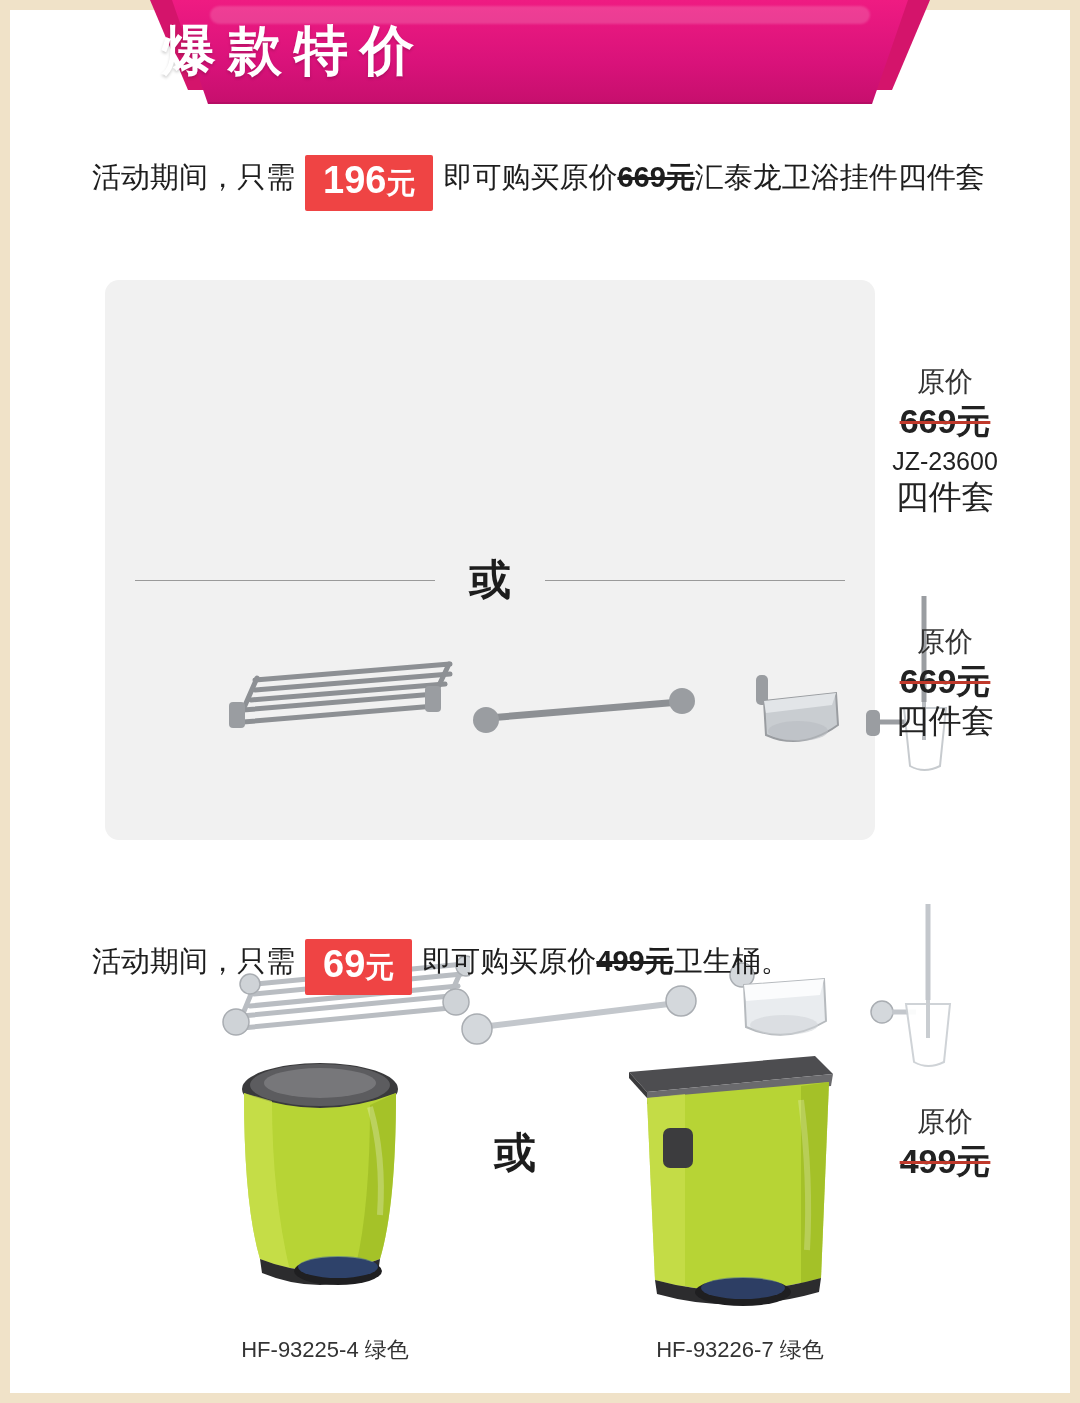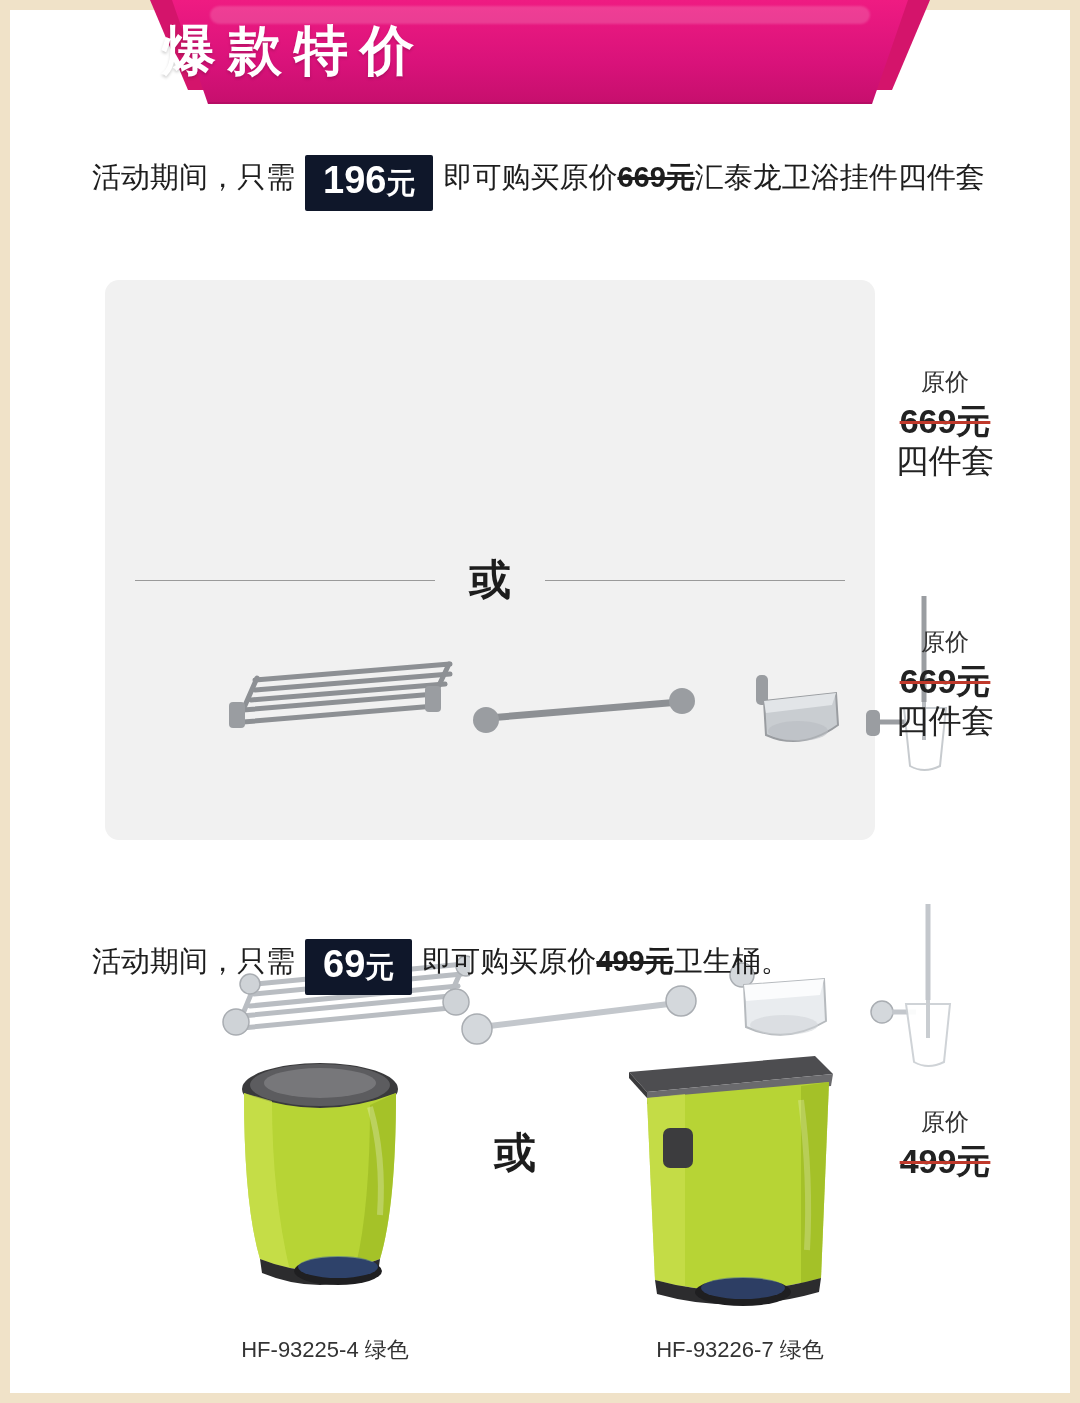"196元" .price-chip { background: #0f172a -> #ef4444 }
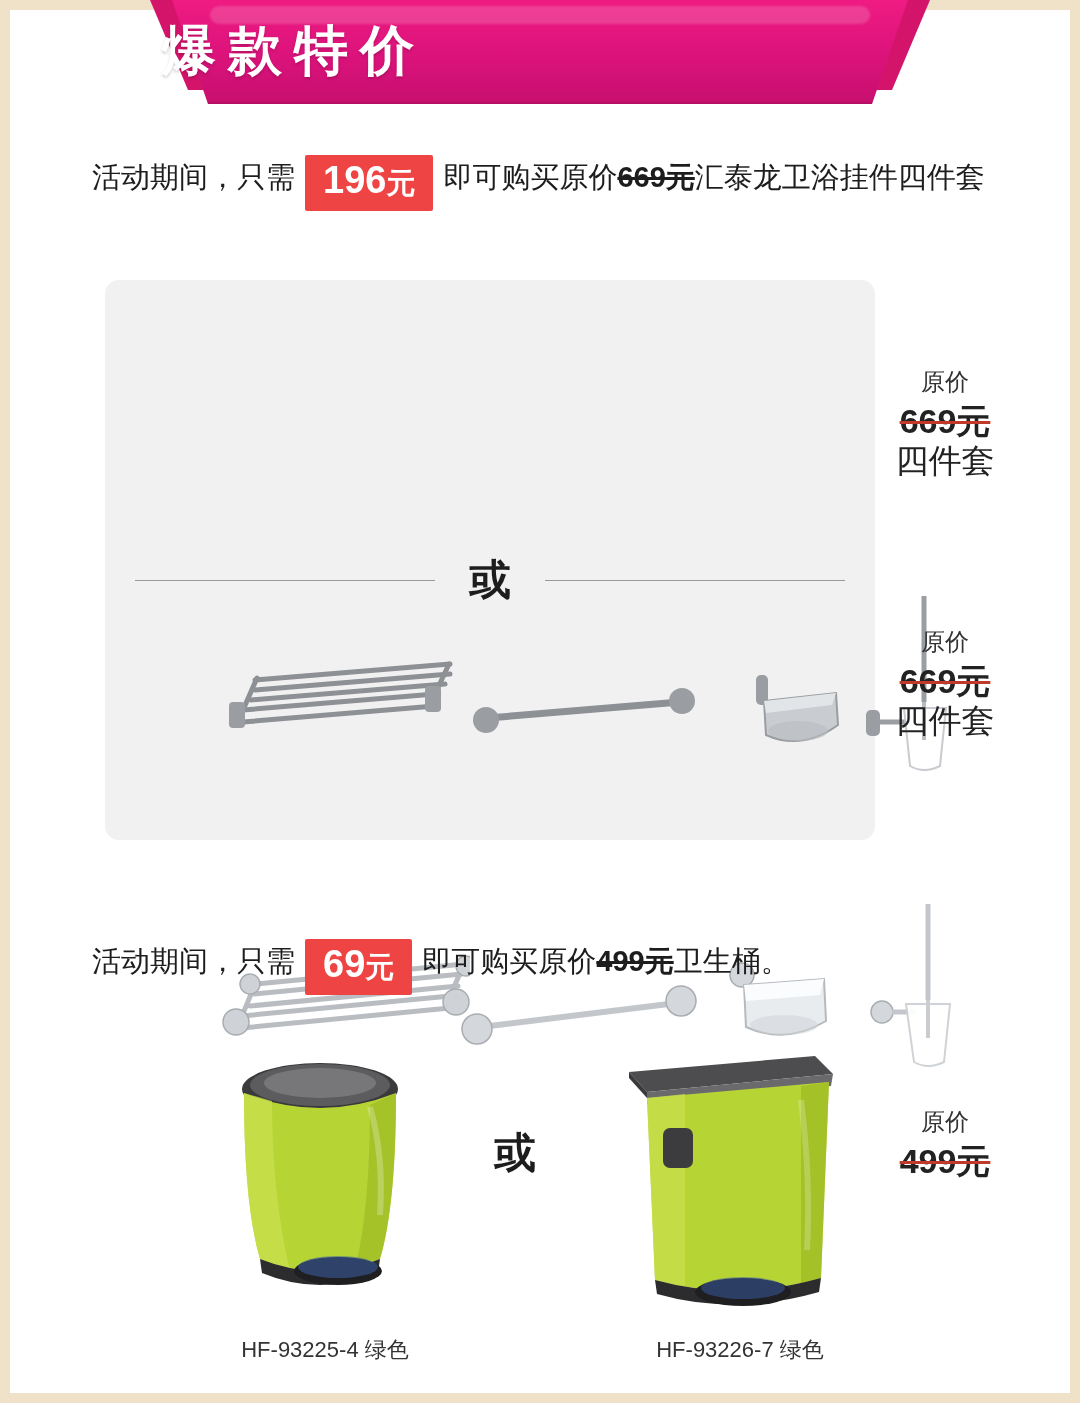"原价" .set-price .orig-label { font-size: 24px -> 28px }
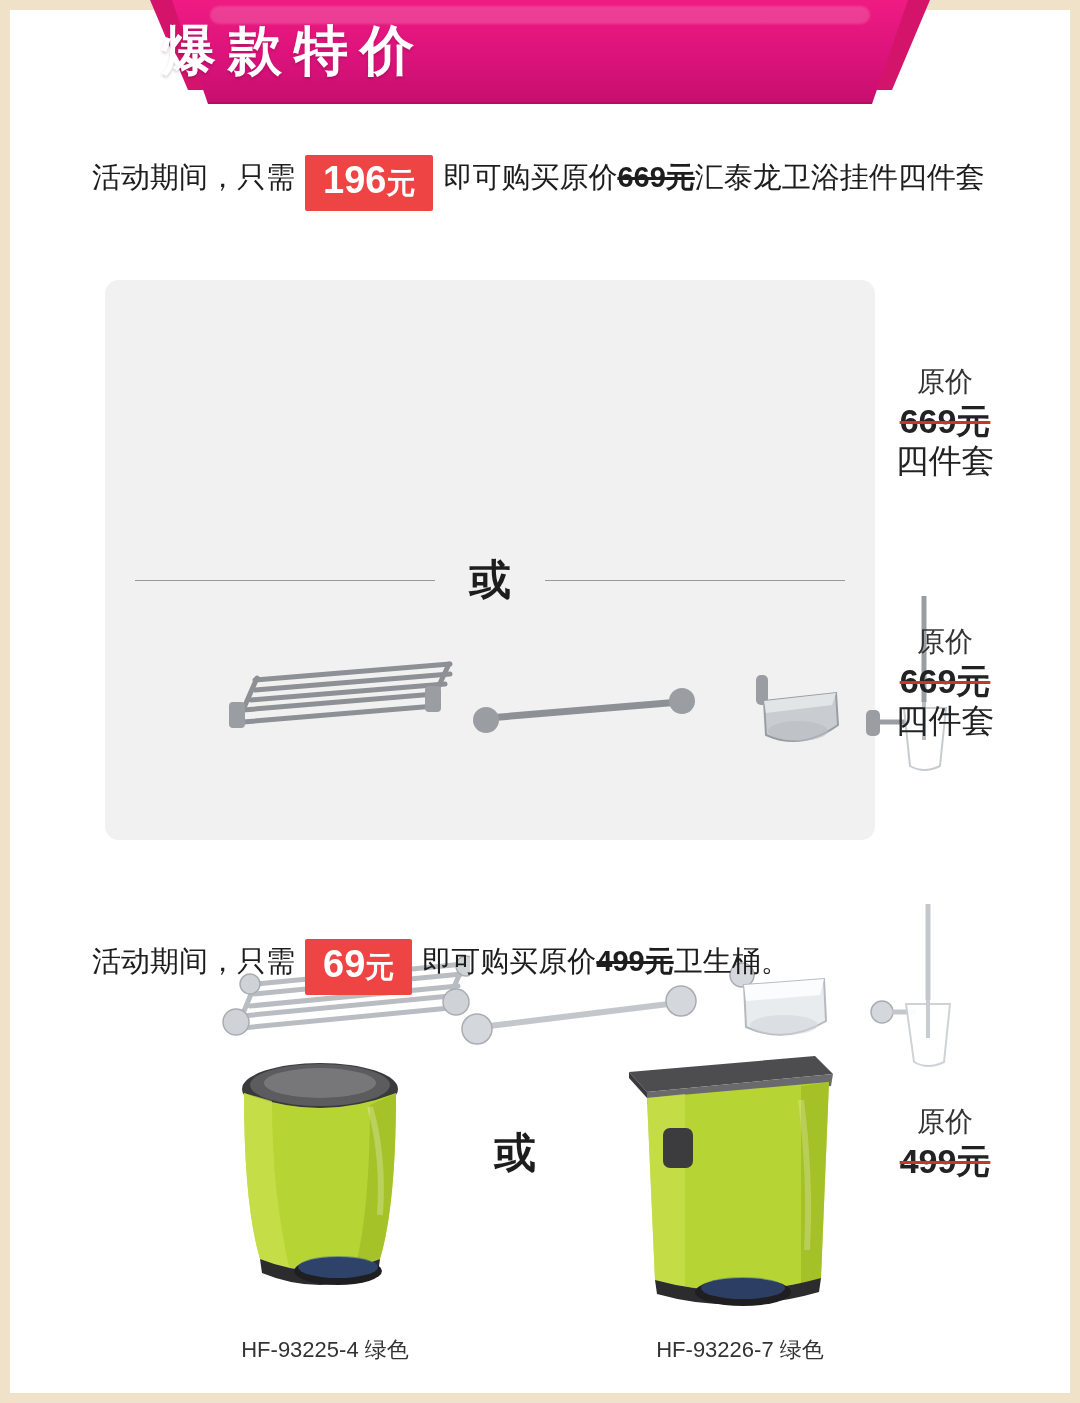"JZ-23600" div.model { html: none -> <div>JZ-23600</div> }
